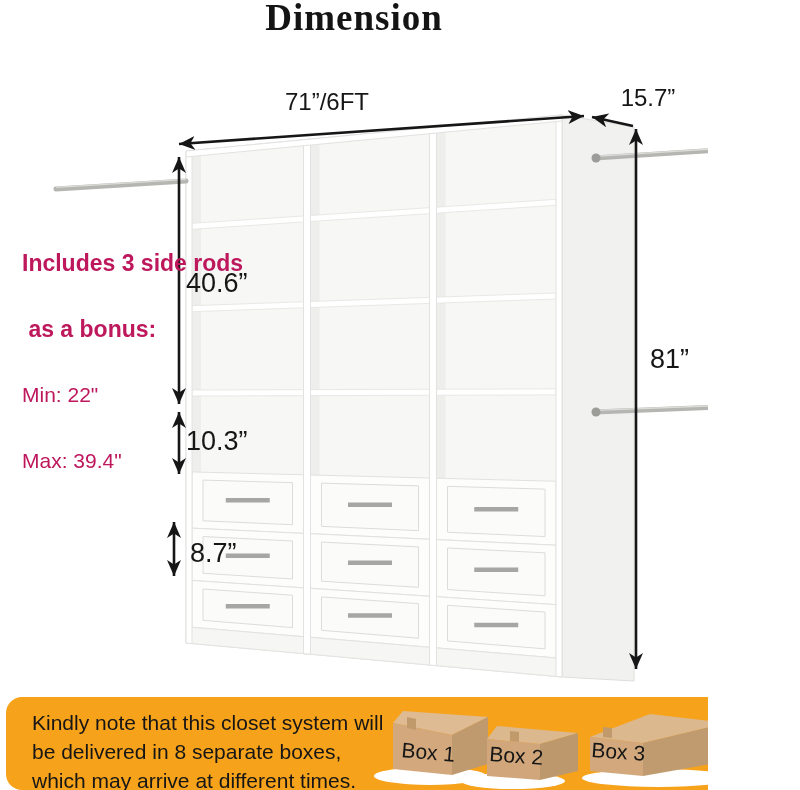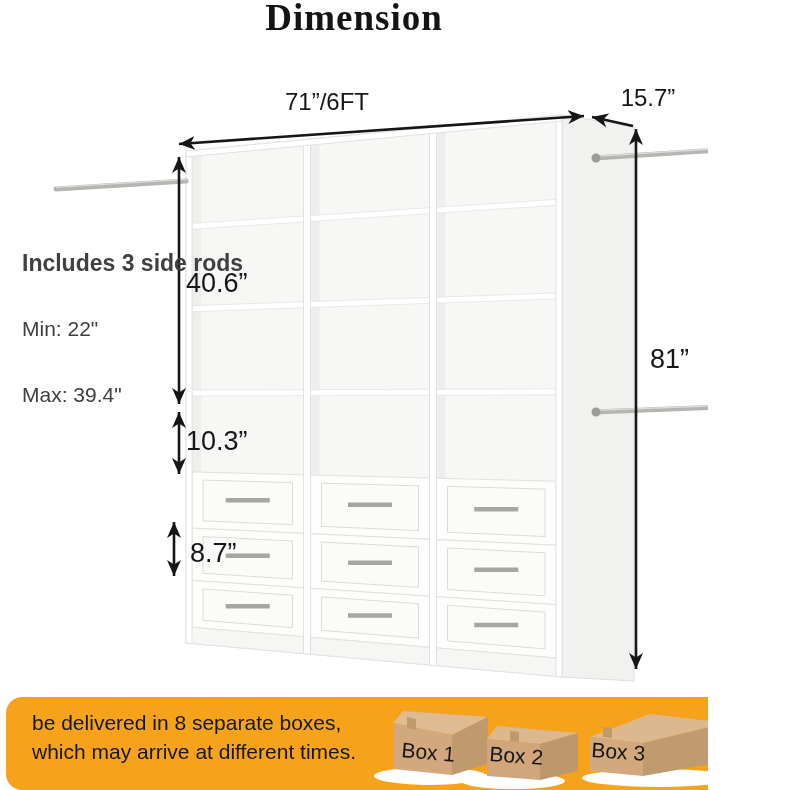"Includes 3 side rods" div.note { color: #404040 -> #be185d }
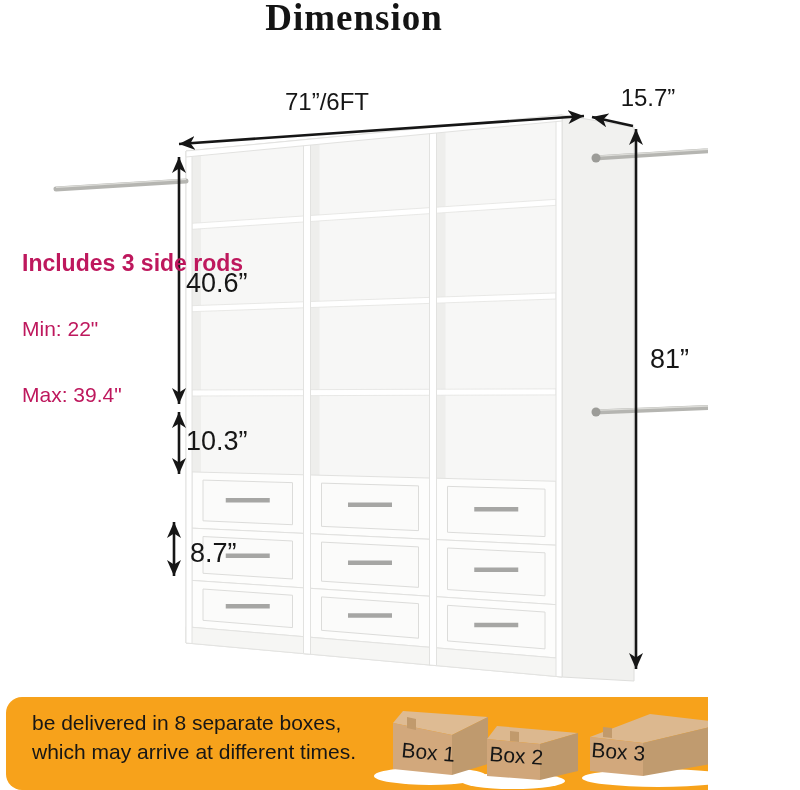"as a bonus:" div.nb { html: none -> <div> as a bonus:</div> }
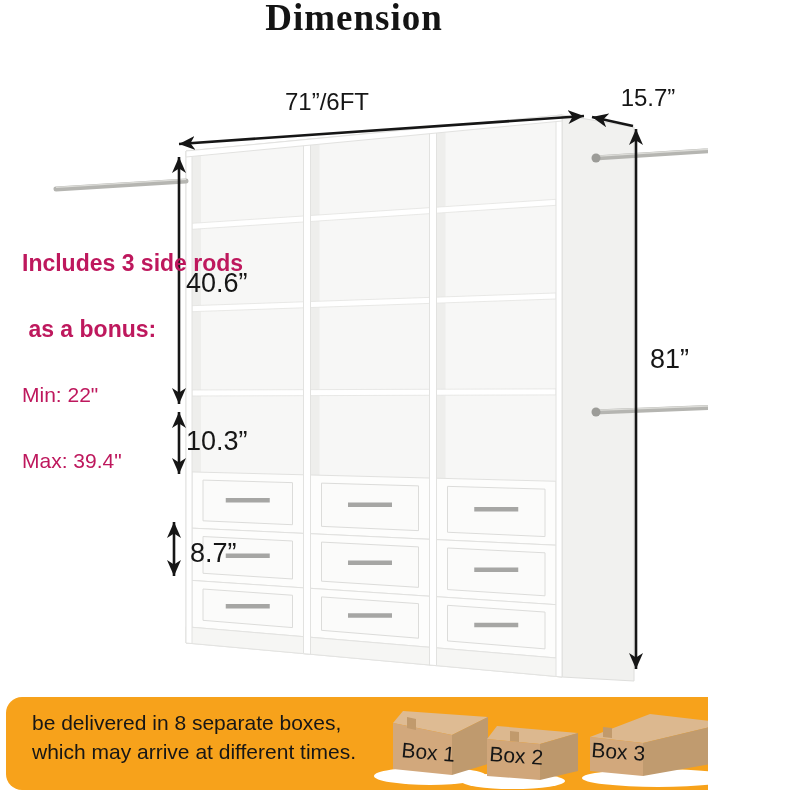"Kindly note that this closet" div { html: none -> <div>Kindly note that this closet system will</div> }
